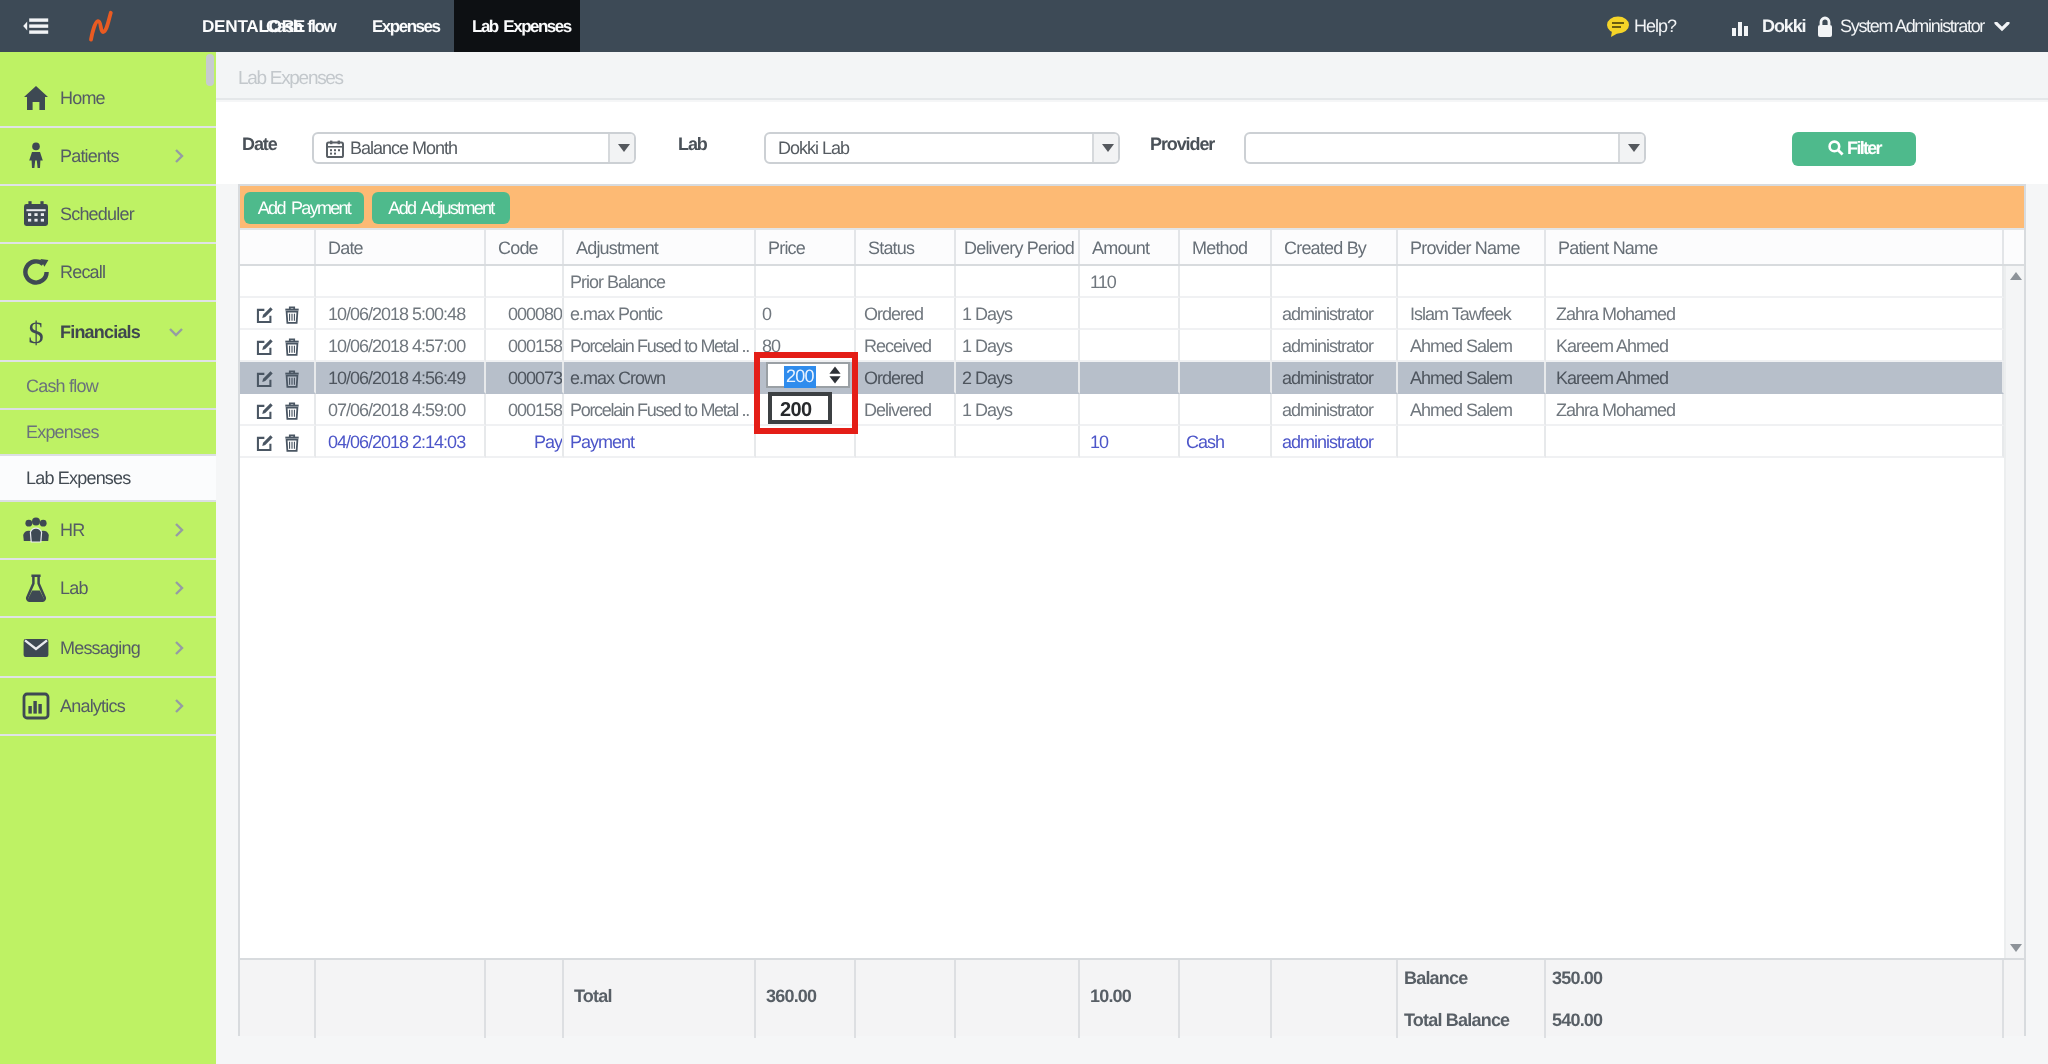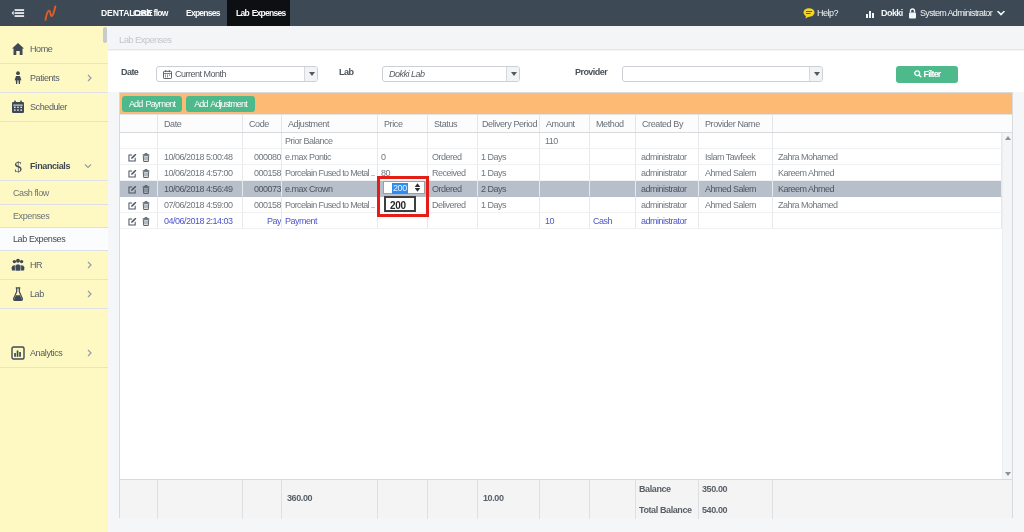"Home" #sidebar { background: #fef9c3 -> #bef264 }
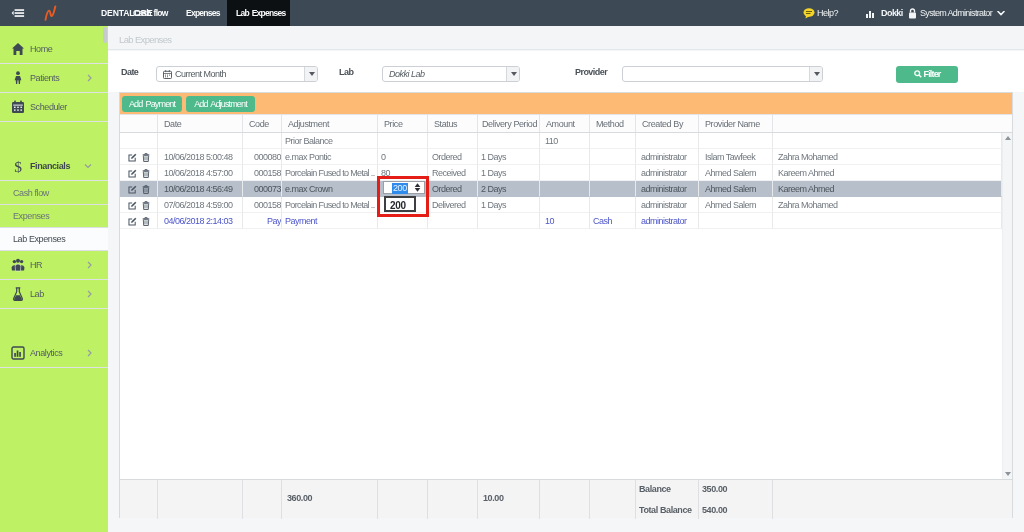"Current Month" span.sval { text: Current -> Balance }
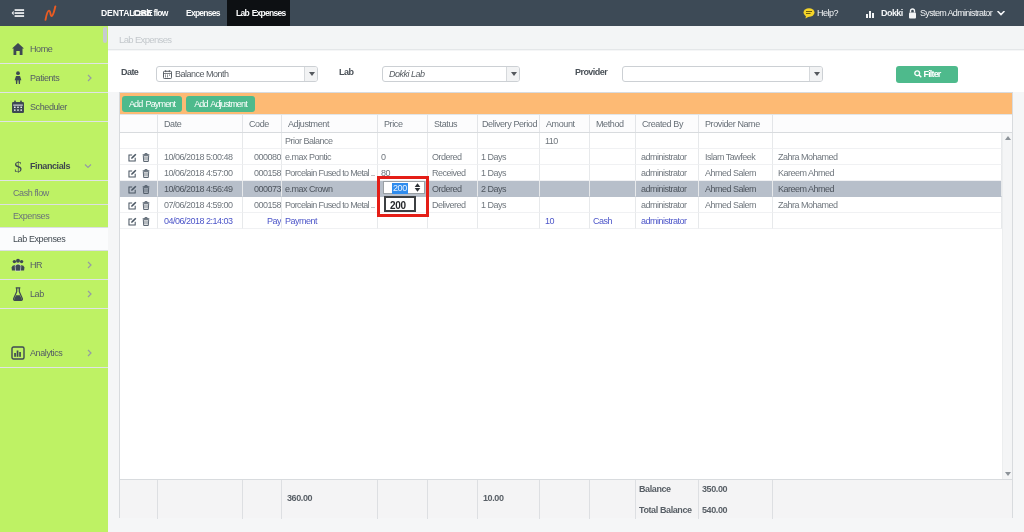"Dokki Lab" div.selbox { font-style: italic -> none; width: 138px -> 178px }
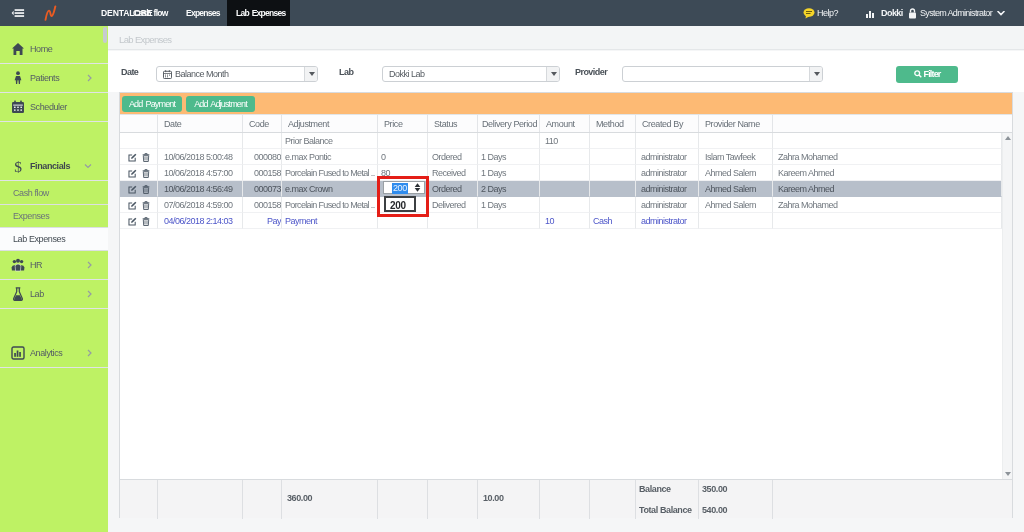"Patient Name" div { html: none -> <div>Patient Name</div> }
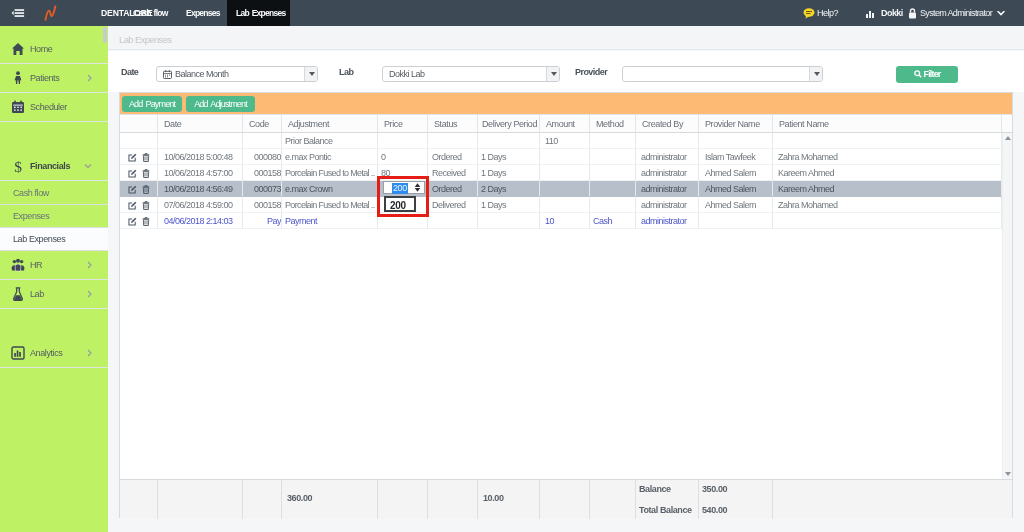"Recall" div.sbitem { html: none -> <div> <svg> <path></path> <path></path> </svg> <span>Recall</span> </div> }
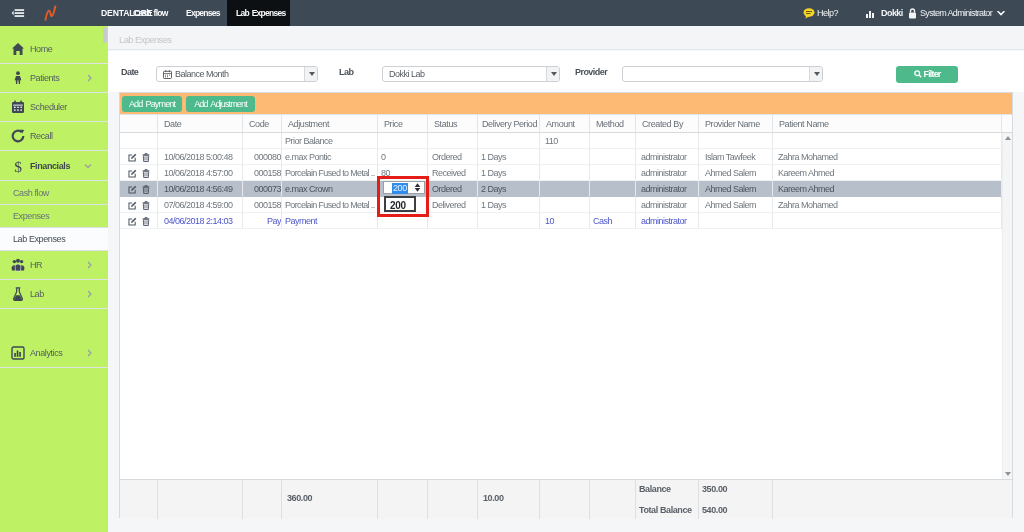"Messaging" div.sbitem { html: none -> <div> <svg> <rect></rect> <path></path> </svg> <span>Messaging</span> <svg> <path></path> </svg> </div> }
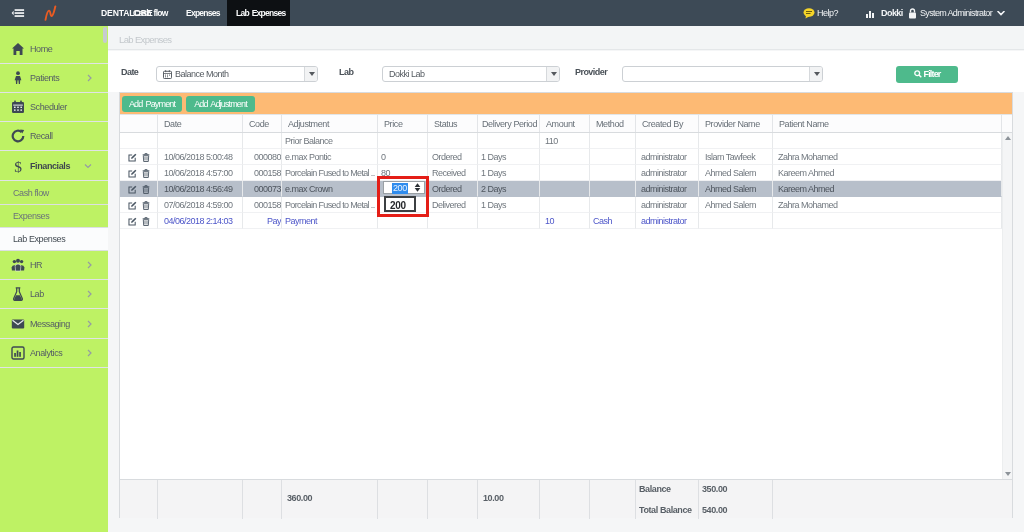"Total" div { html: none -> <div> <span>Total</span> </div> }
